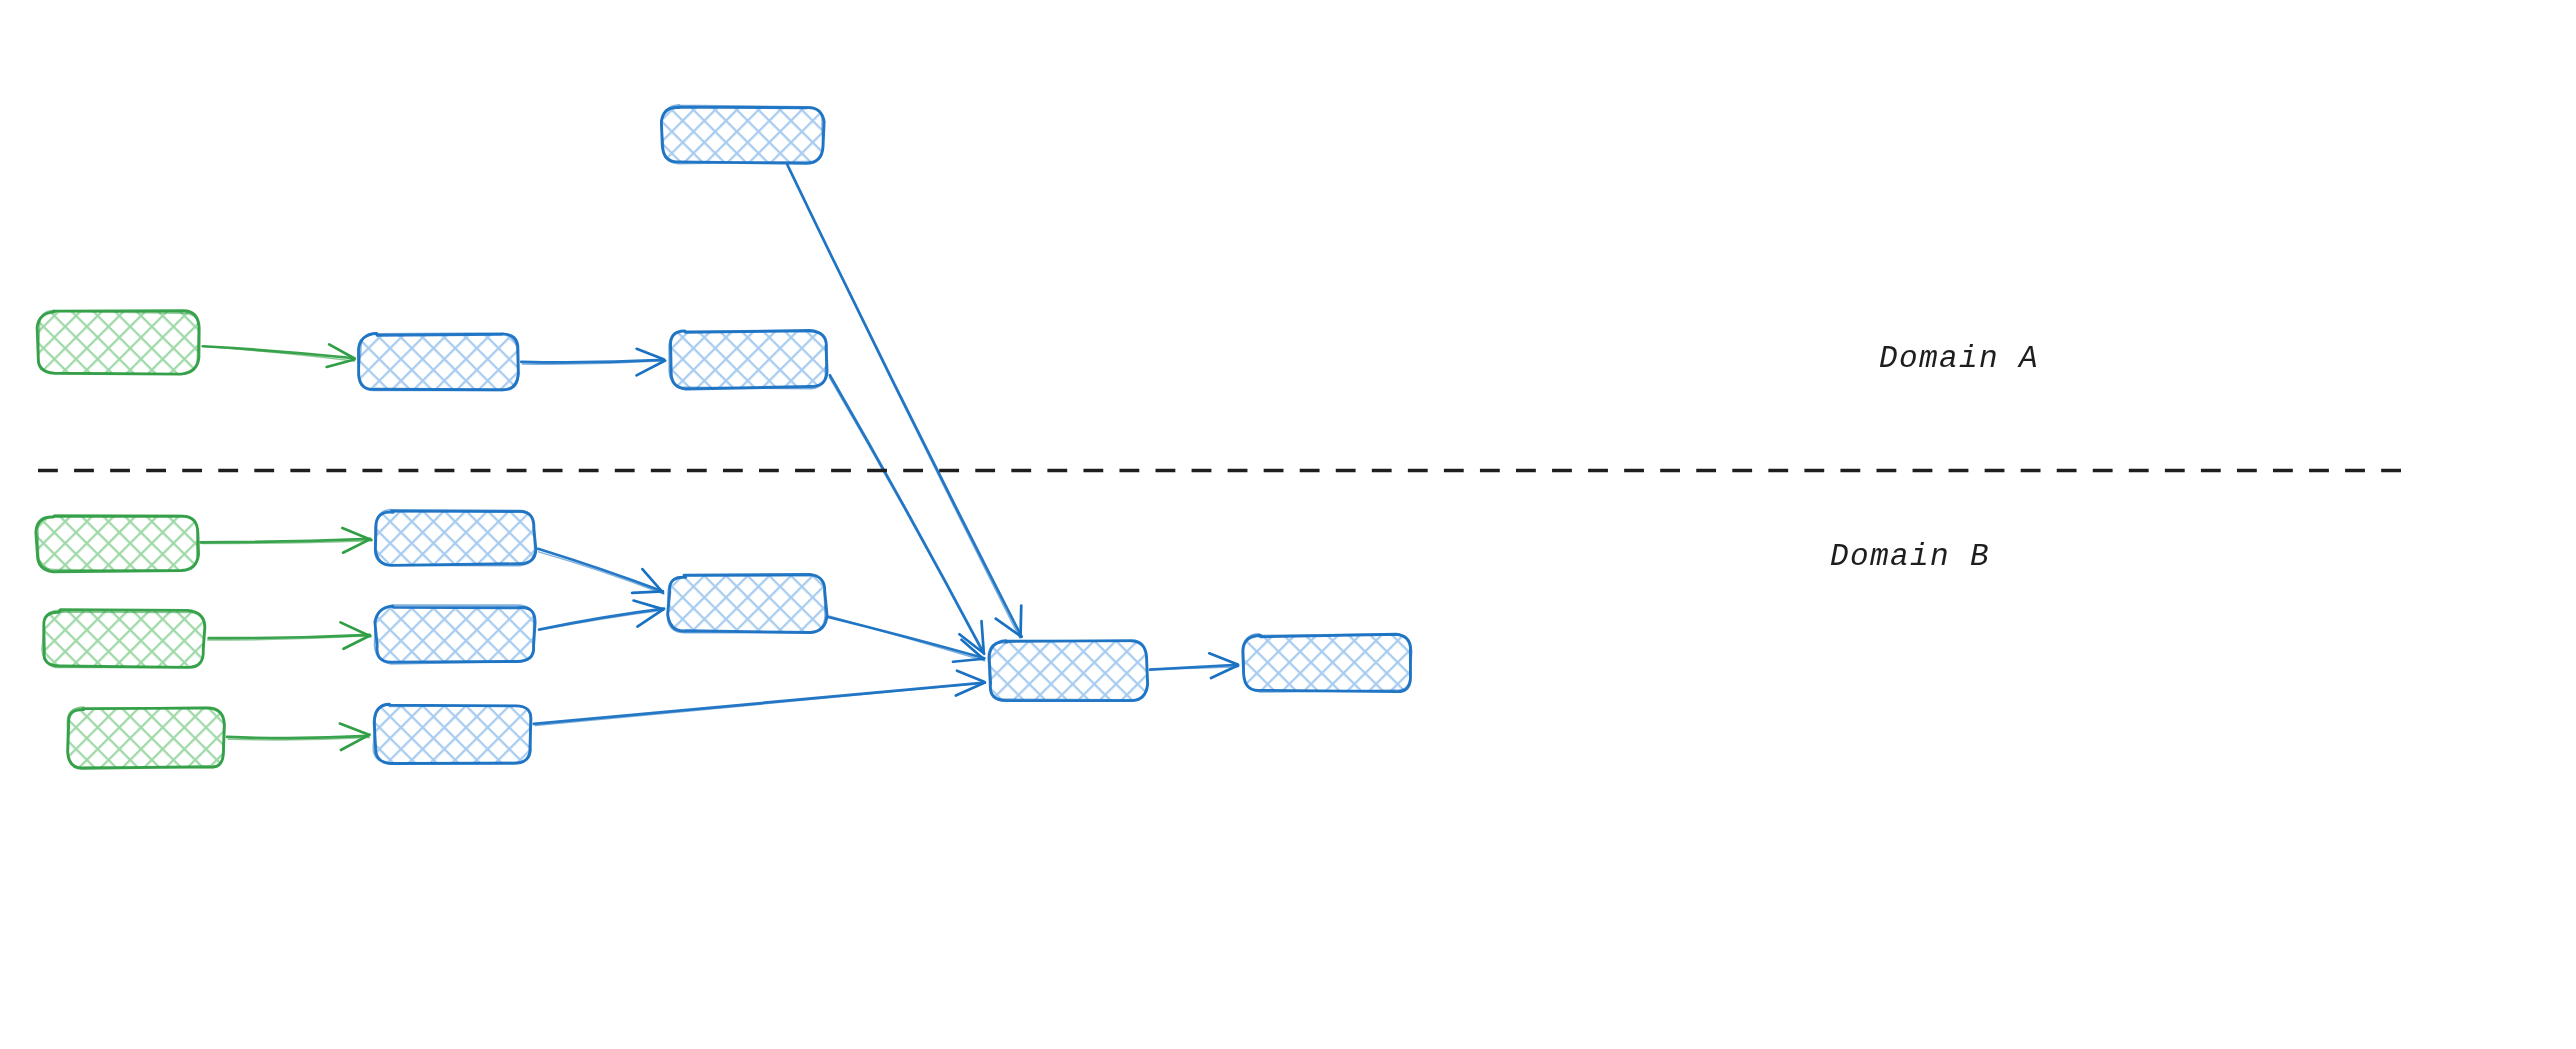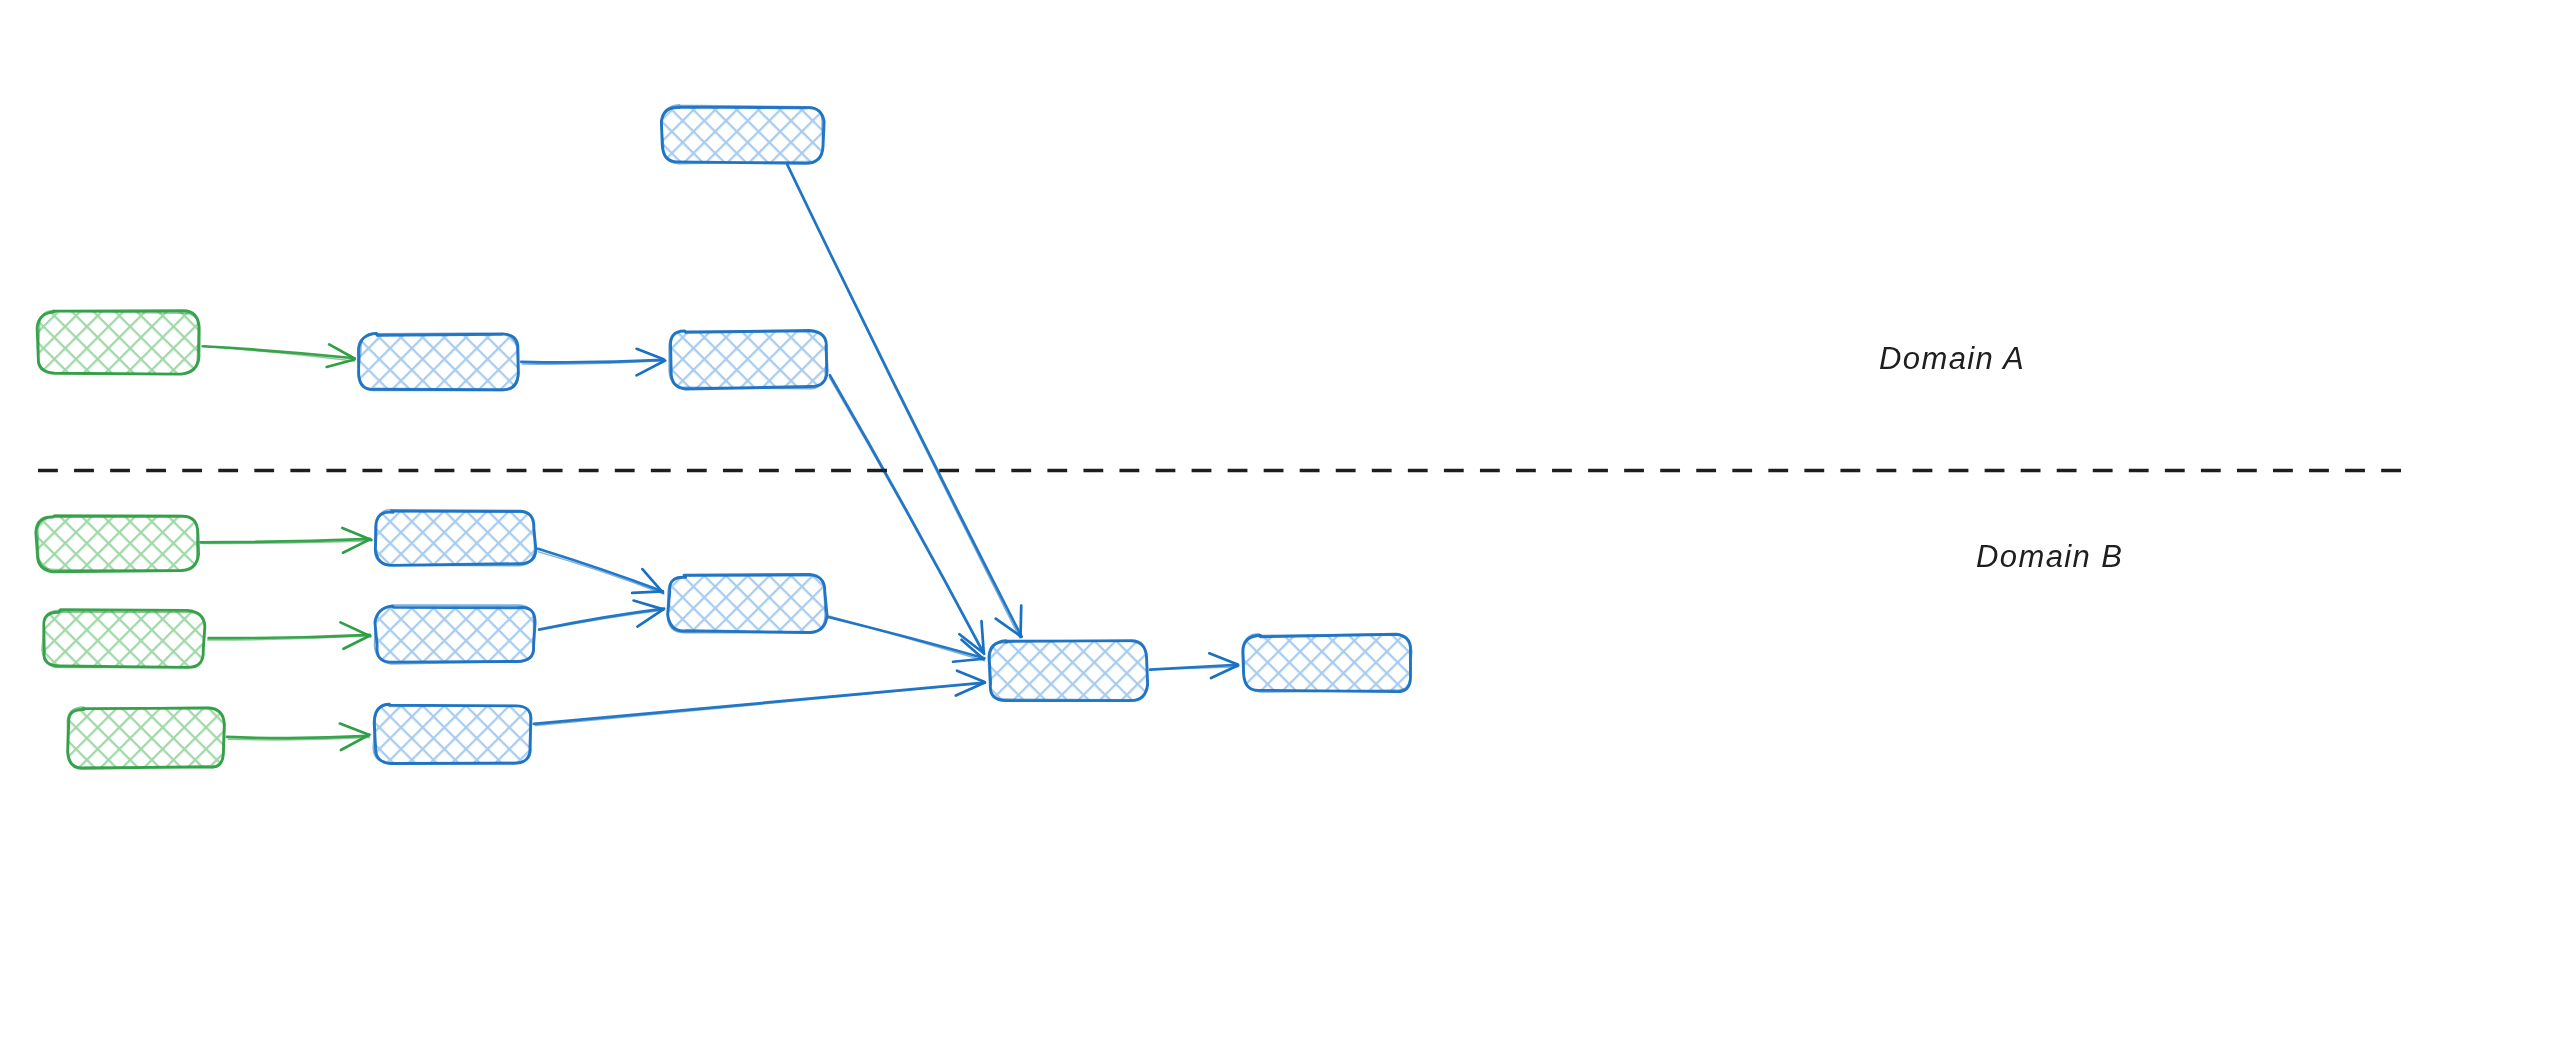"Domain A" .domain-label { font-family: Liberation Sans, sans-serif -> Liberation Mono, monospace }
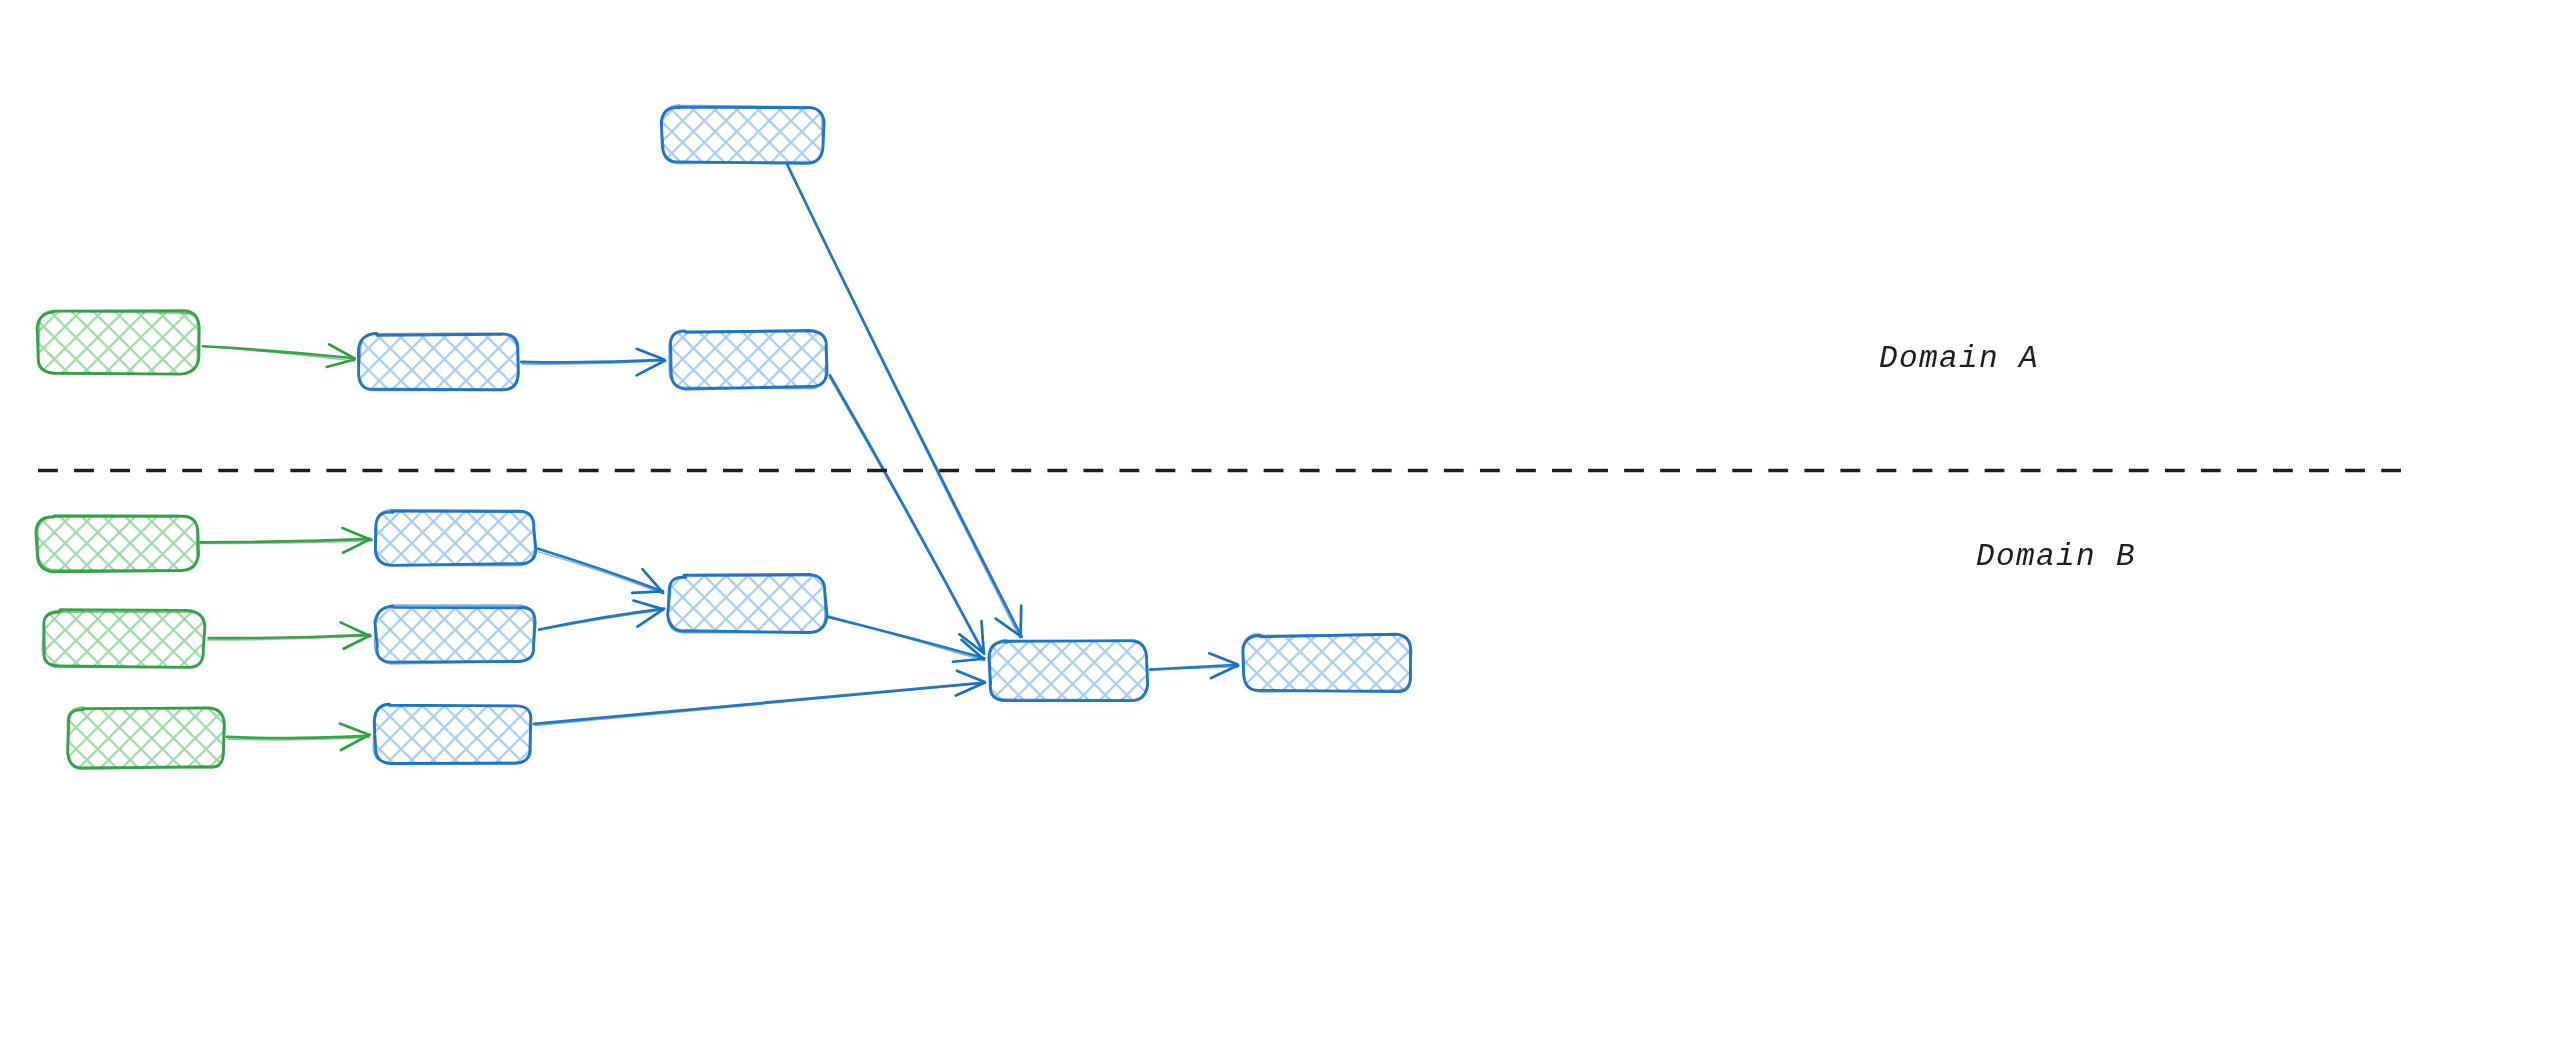"Domain B" div.domain-label { left: 1976px -> 1830px }
